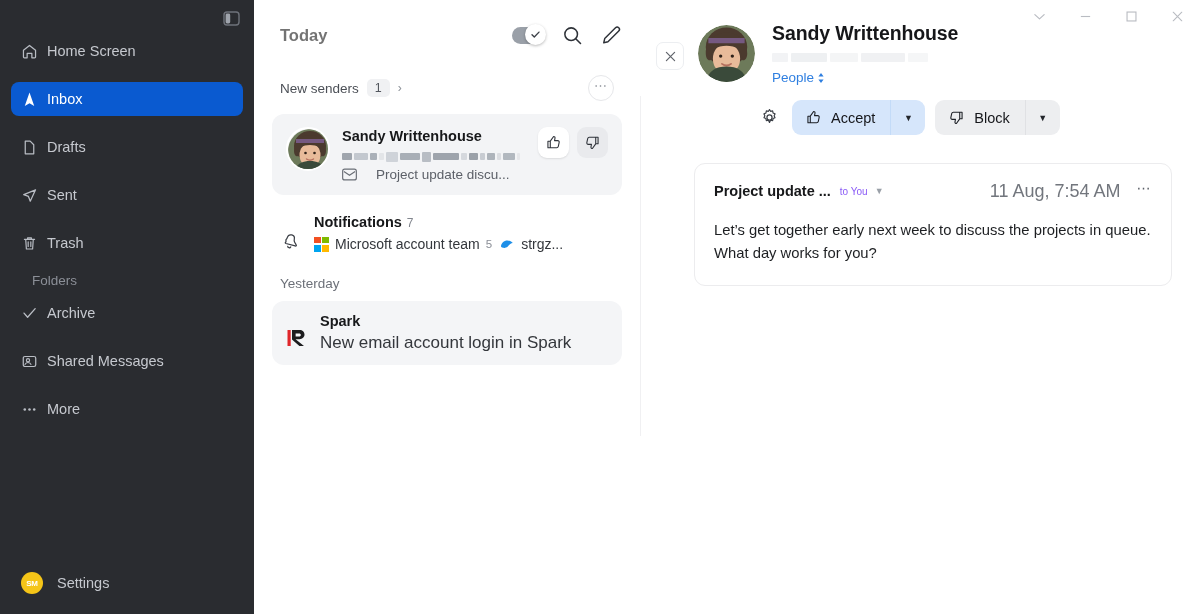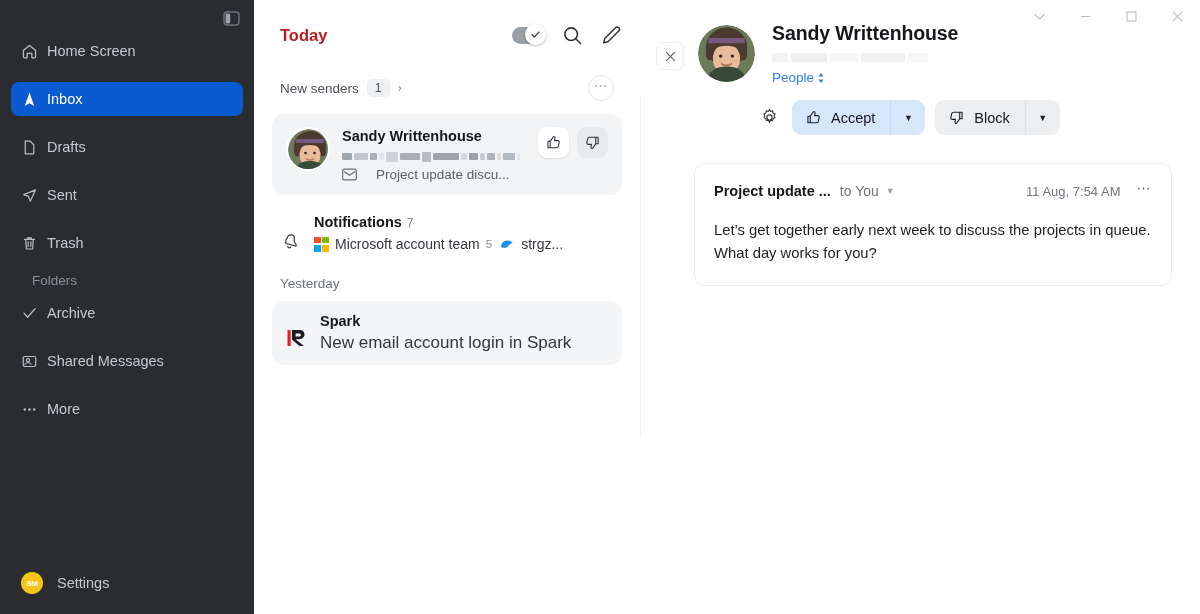"Today" .list-title { color: #b91c1c -> #737373 }
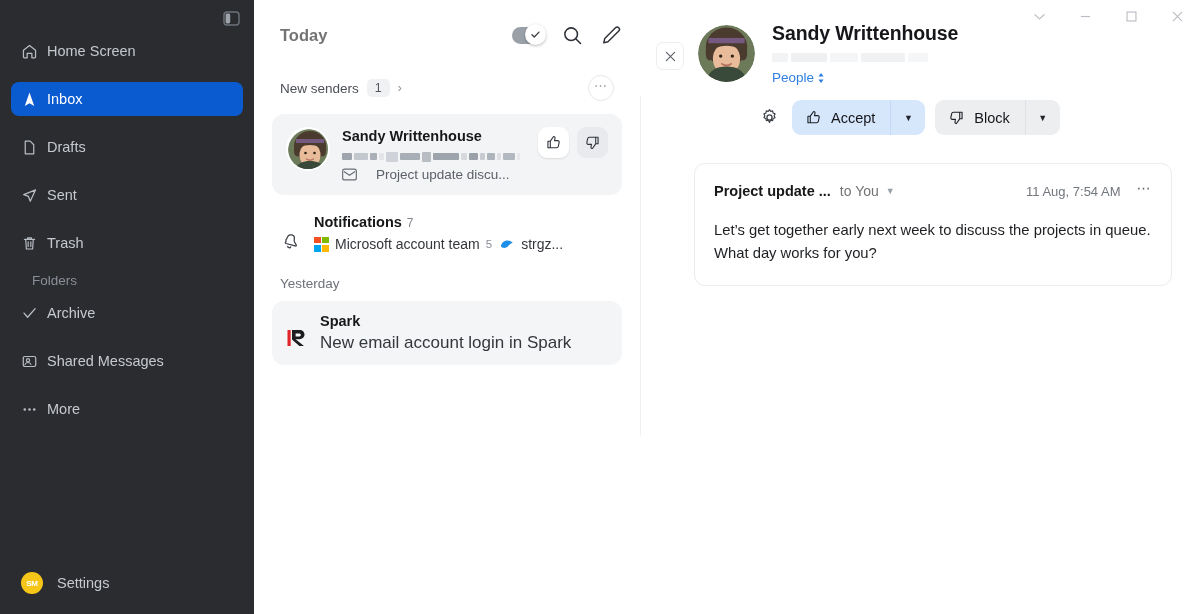"to You" .msg-to { color: #737373 -> #8b5cf6; font-size: 14px -> 10px }
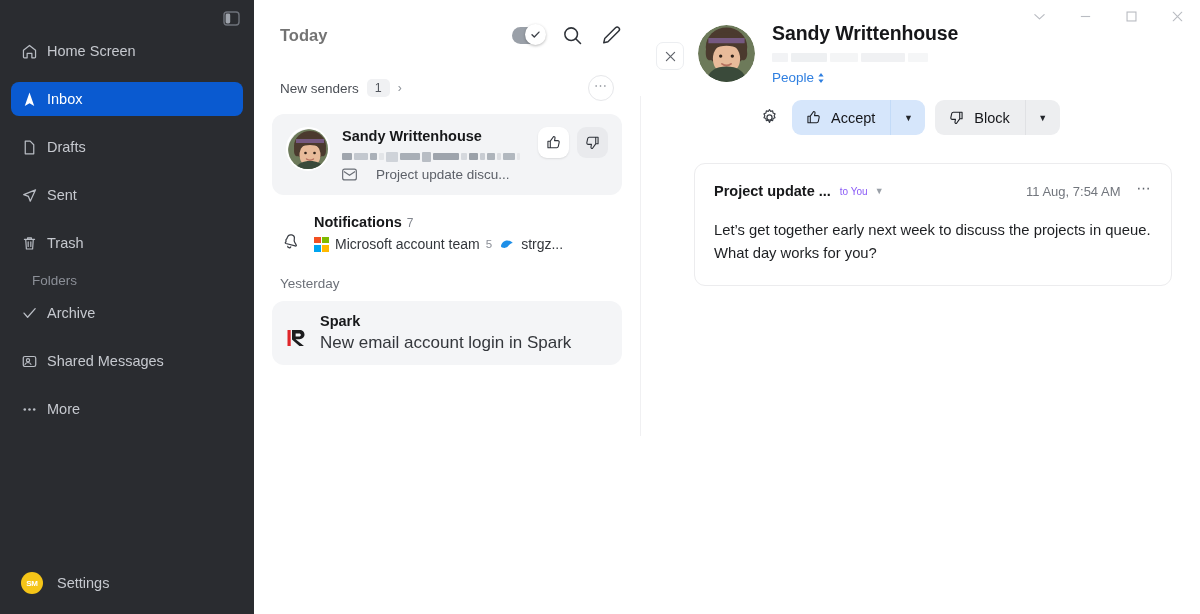"11 Aug, 7:54 AM" .msg-date { font-size: 13px -> 18px }
